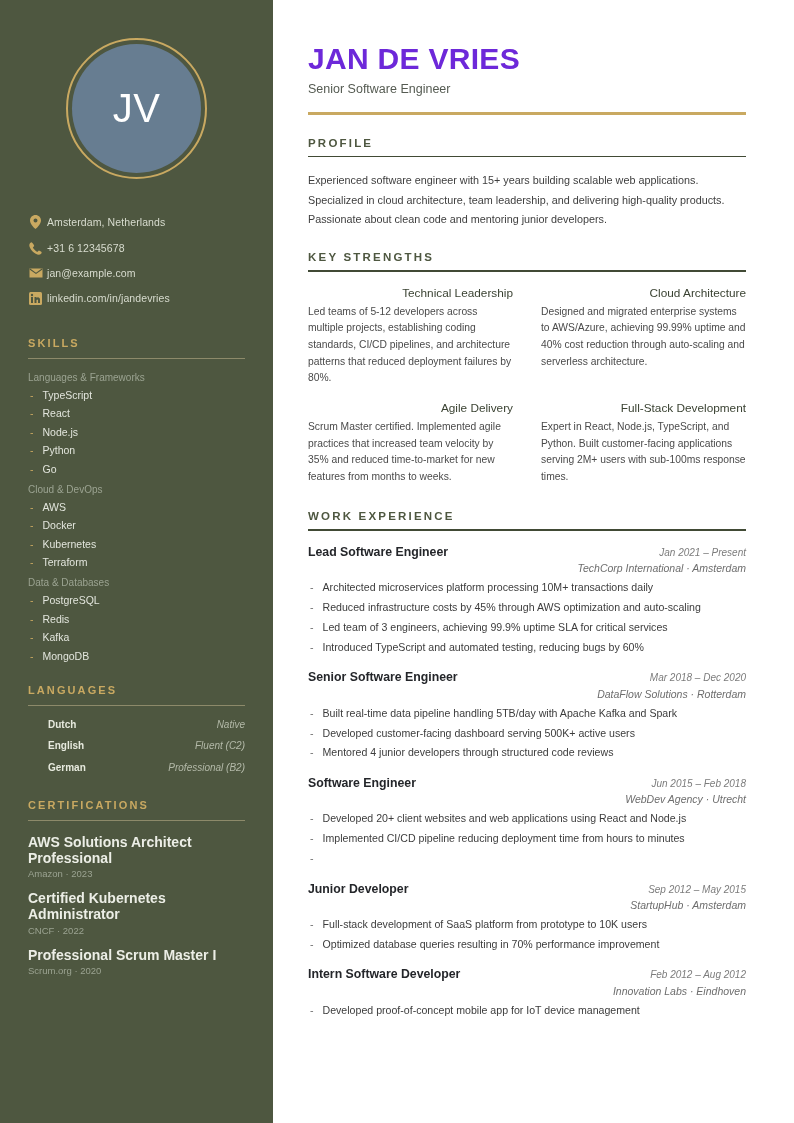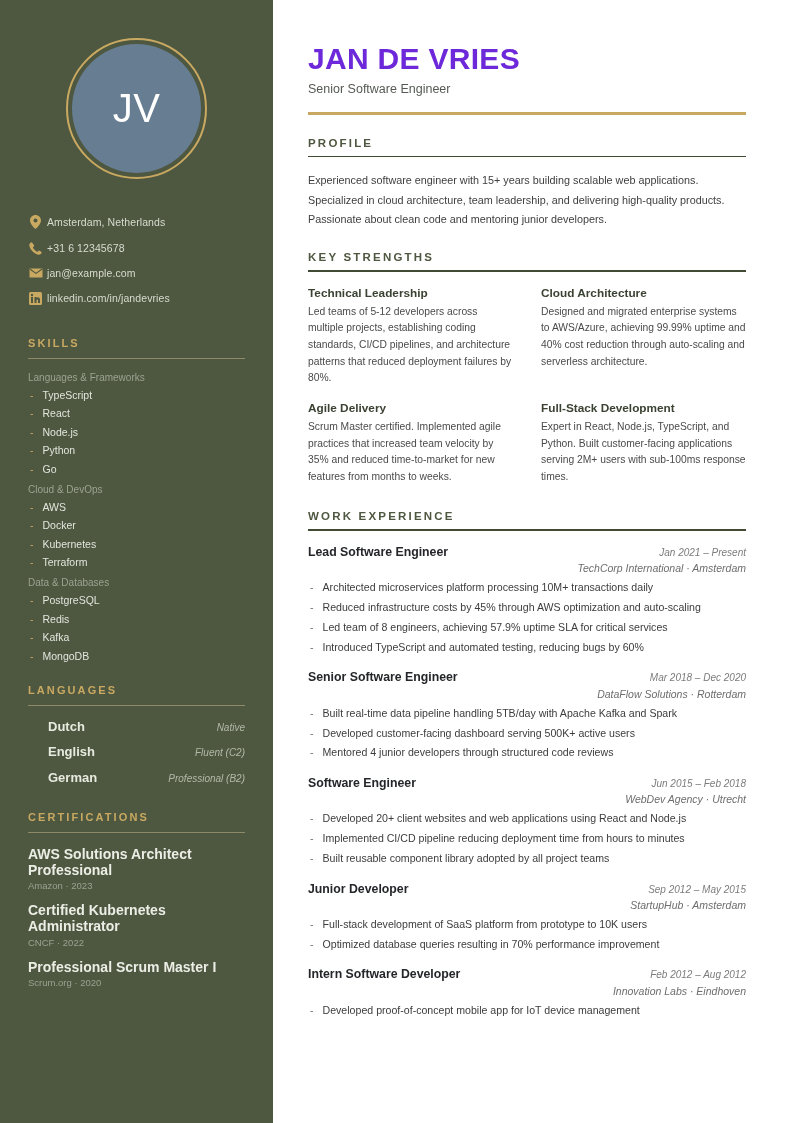"Technical Leadership" .strength-title { font-weight: 700 -> 400; text-align: none -> right }
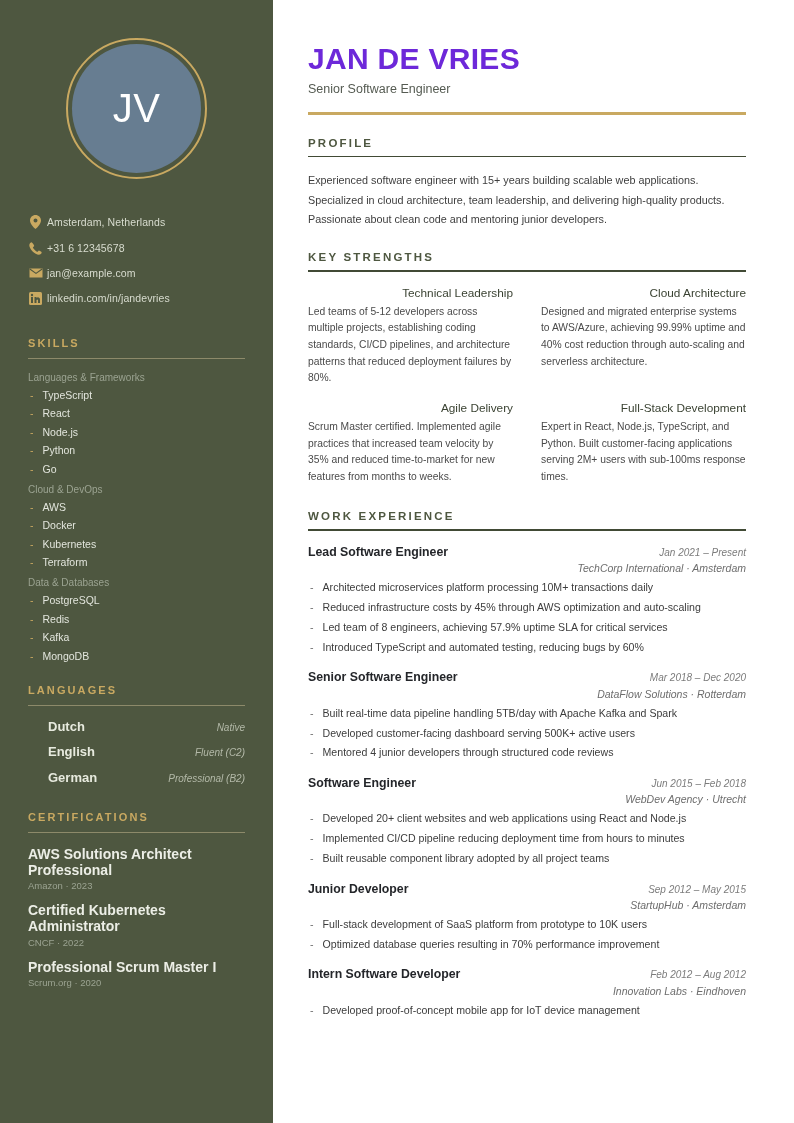"Led team of 8 engineers," span { text: 8 engineers, achieving 57.9% -> 3 engineers, achieving 99.9% }
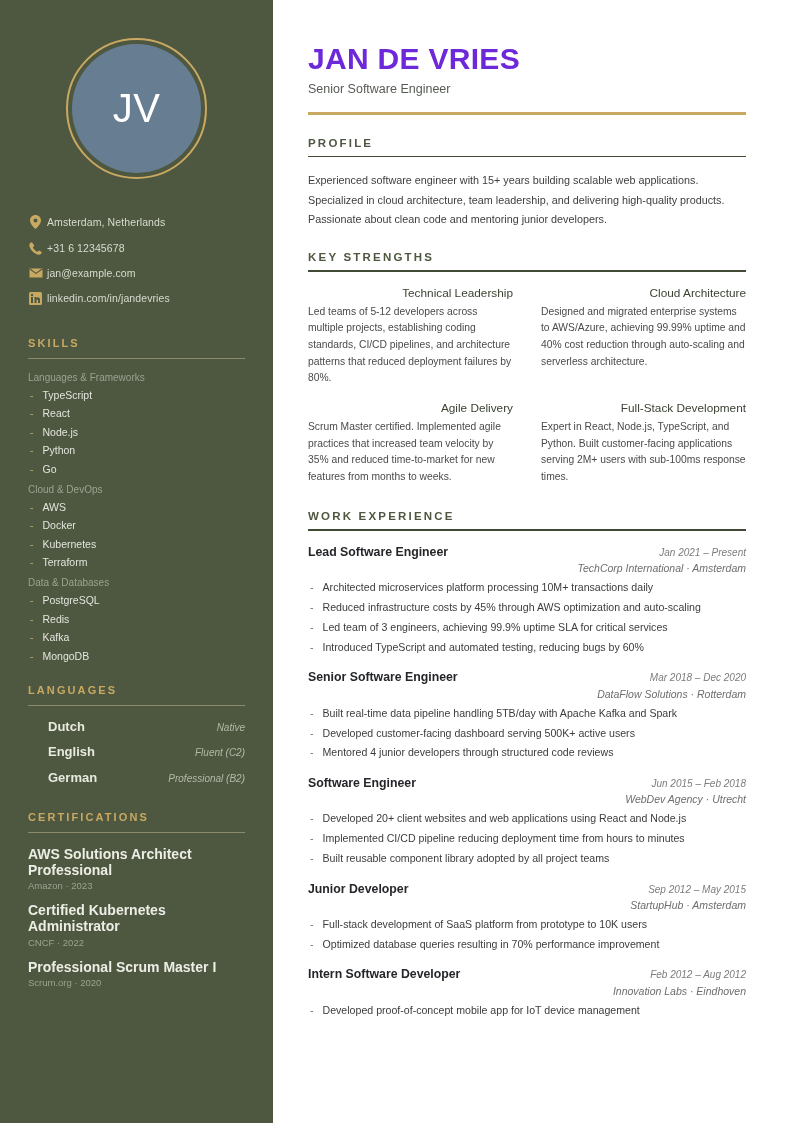"Dutch" .lang-name { font-size: 13px -> 10px }
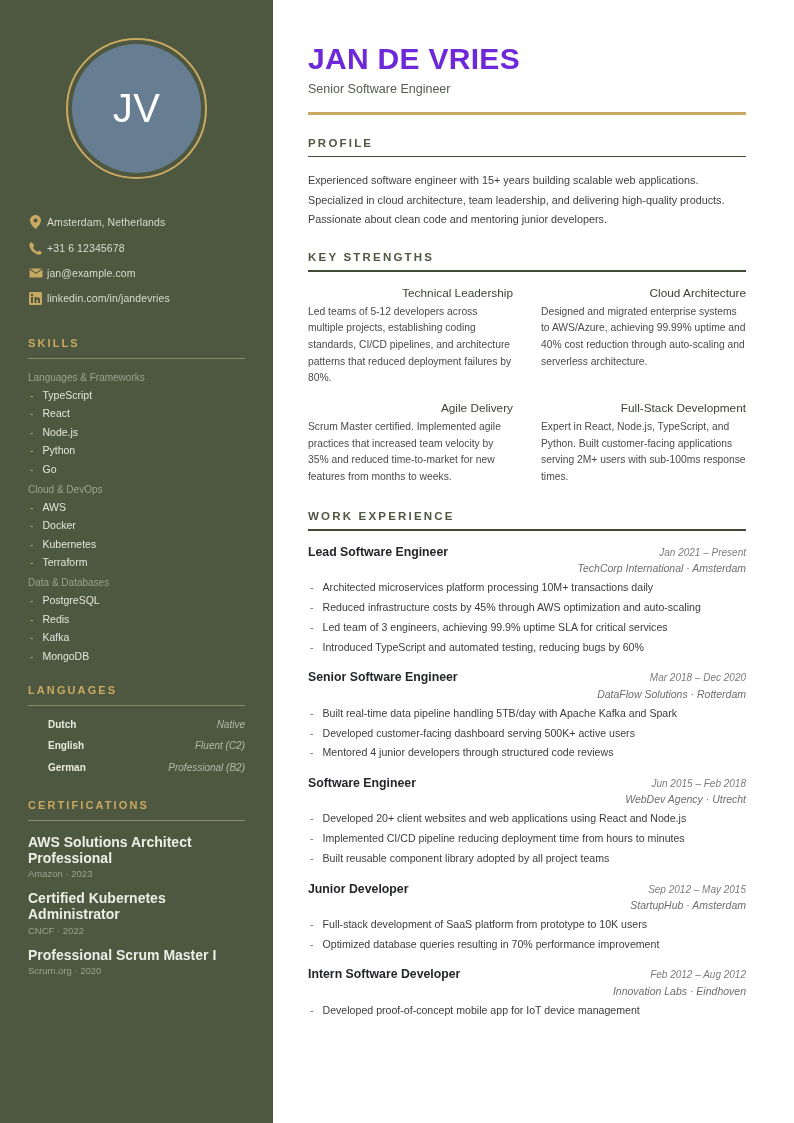"Built reusable component library adopted" span { html: <span>Built reusable component library adopted by all project teams</span> -> none }
